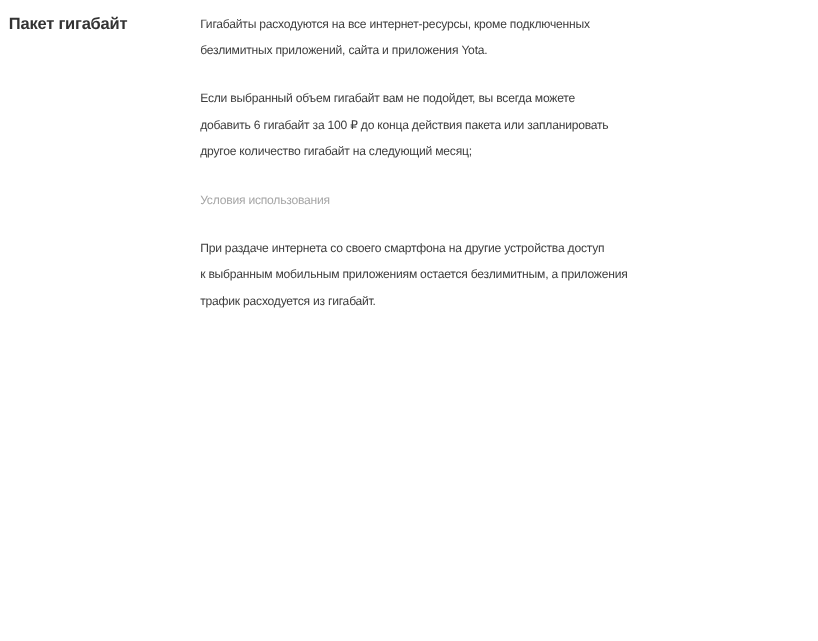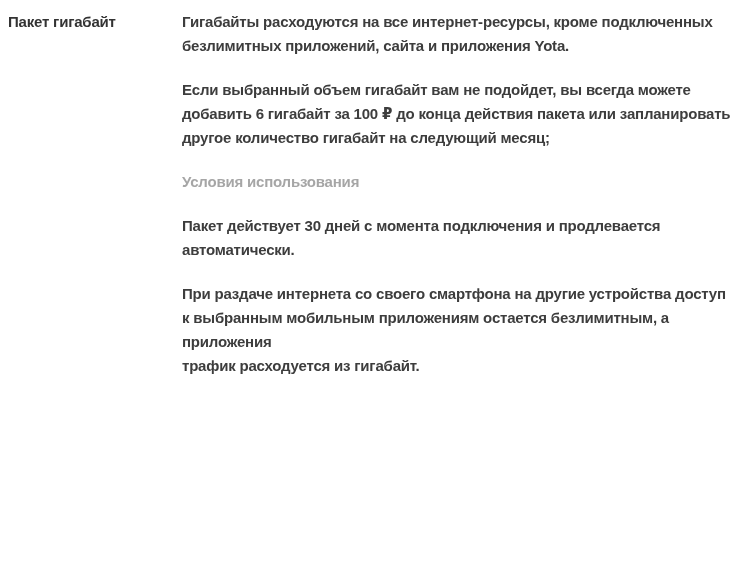"Гигабайты расходуются на все" .para { font-size: 15px -> 11px; font-weight: bold -> none }
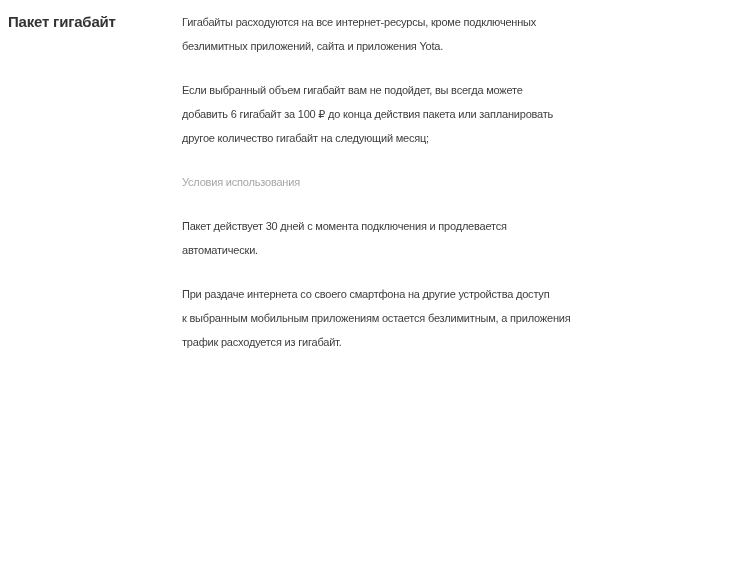"Пакет действует 30 дней с" p.para { html: <p>Пакет действует 30 дней с момента подключения и продлевается автоматически.</p> -> none }
